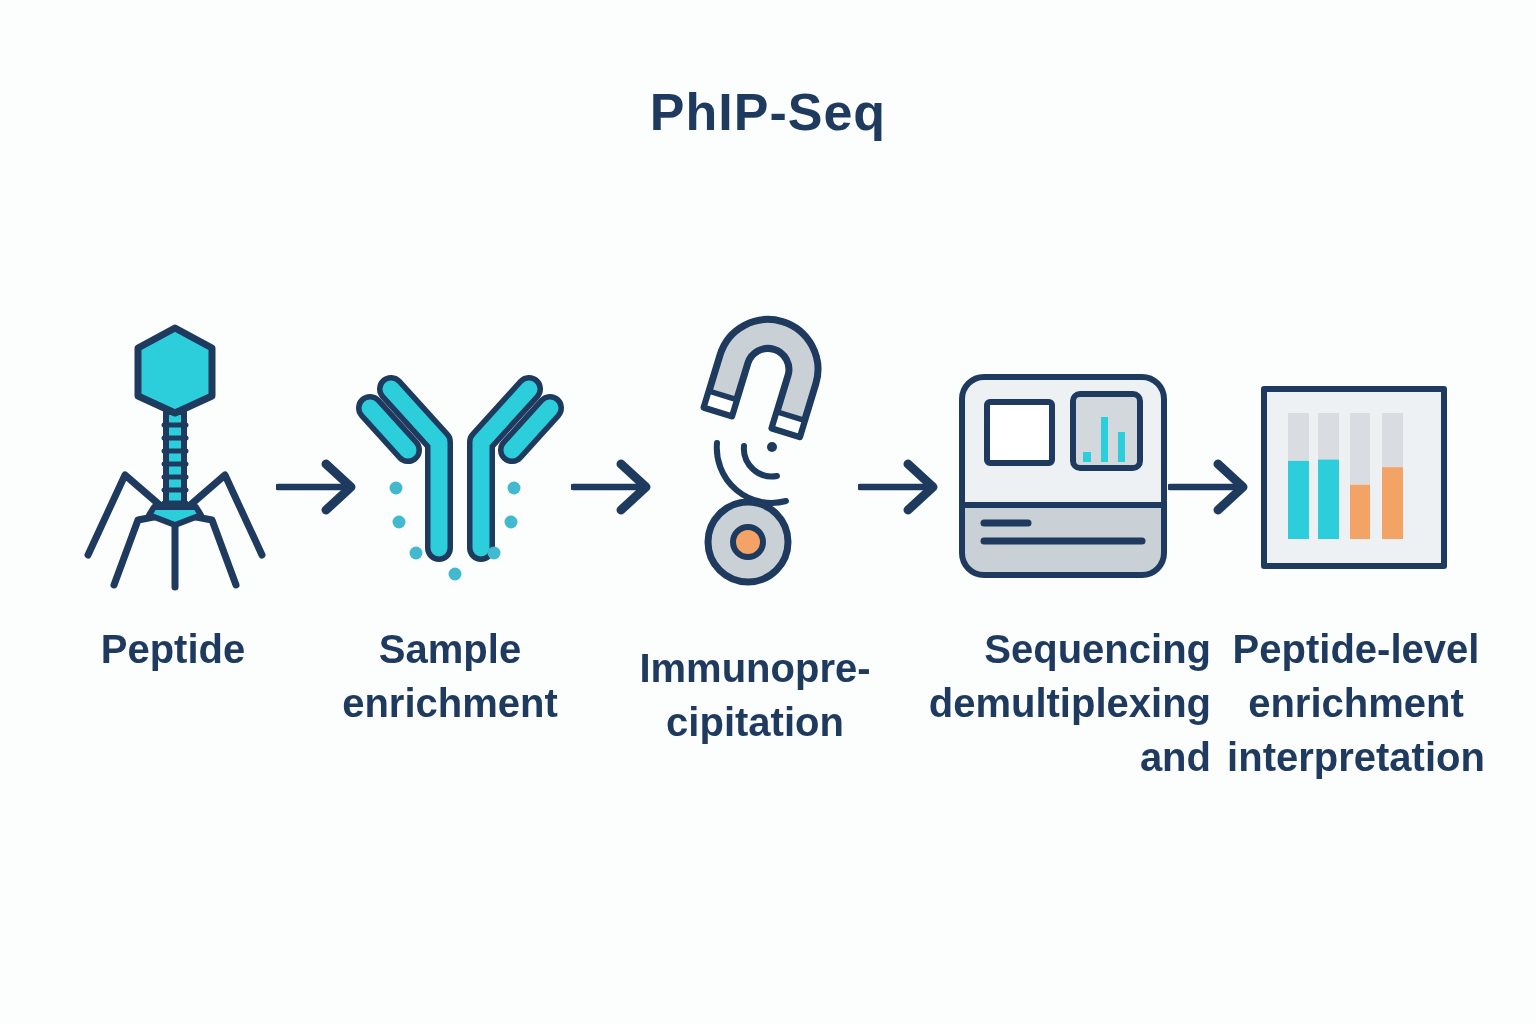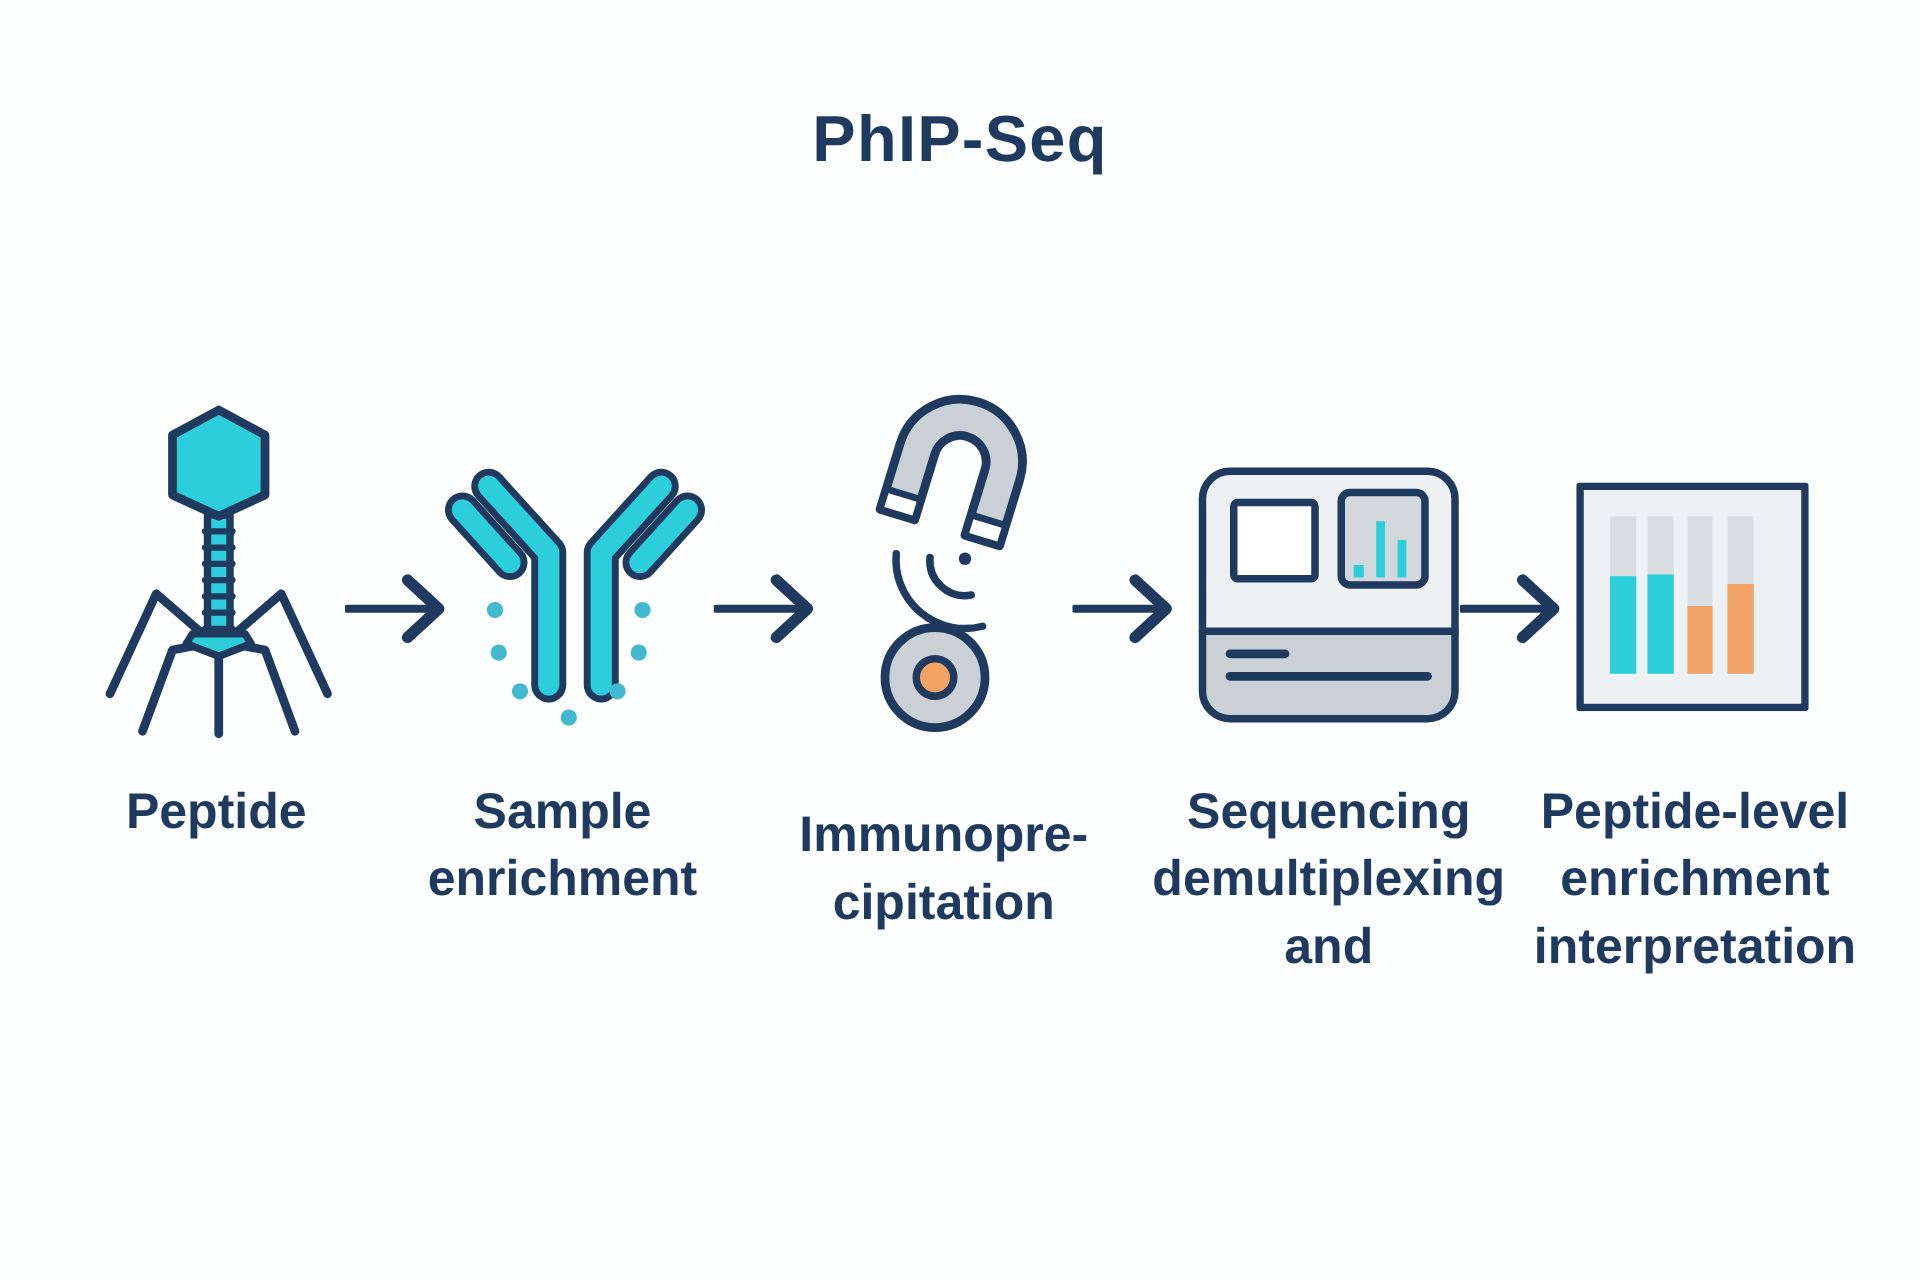"Sequencing" div.label { text-align: none -> right }
